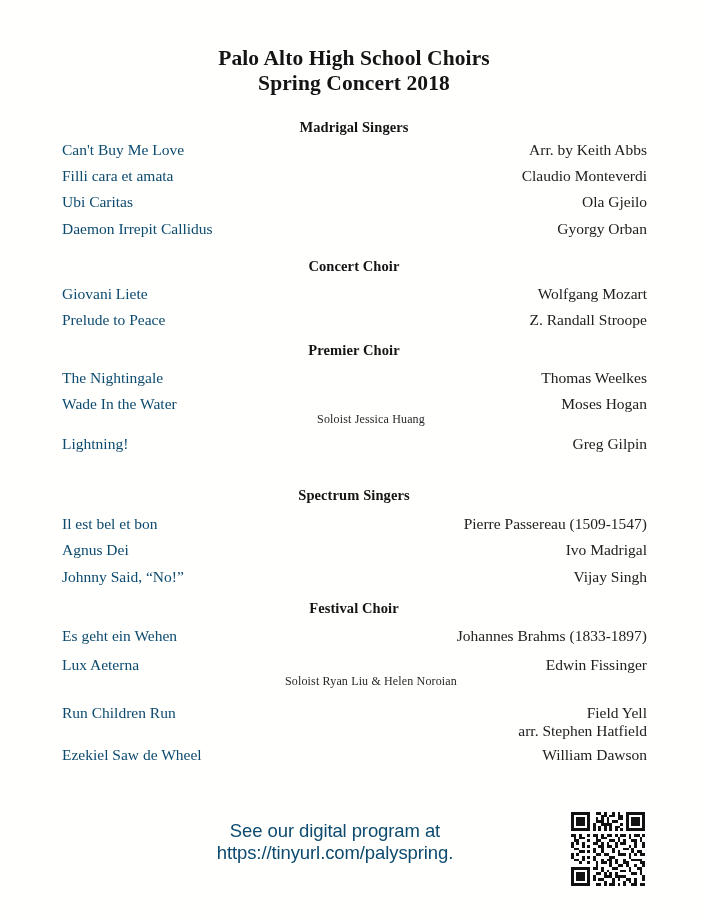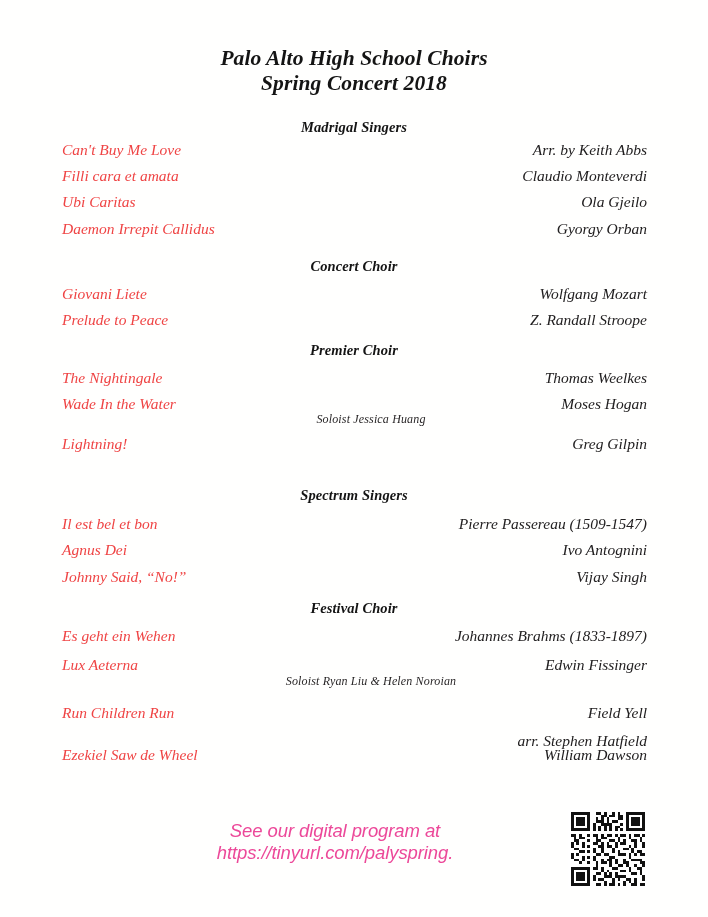"Palo Alto High School Choirs" .page { font-style: italic -> none }
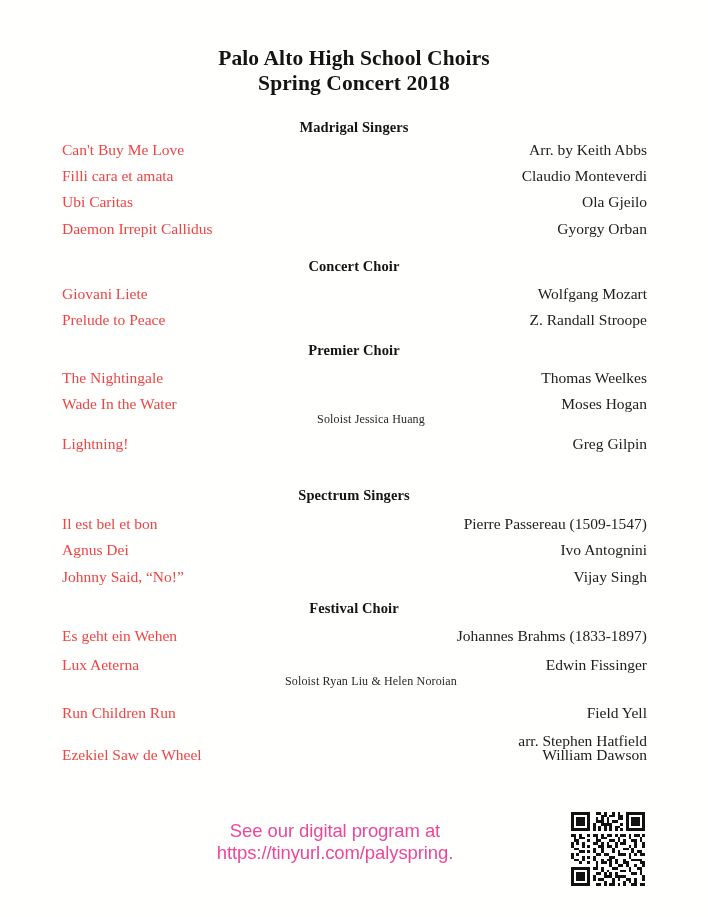"Can't Buy Me Love" .row .title { color: #ef4444 -> #0c4a6e }
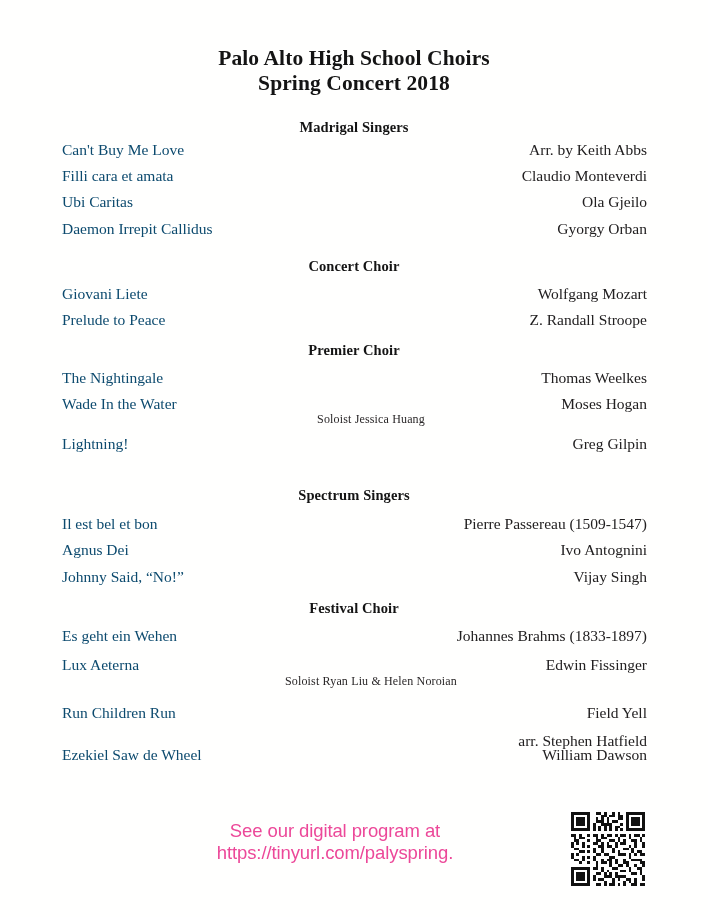"Ivo Antognini" span.composer { text: Antognini -> Madrigal }
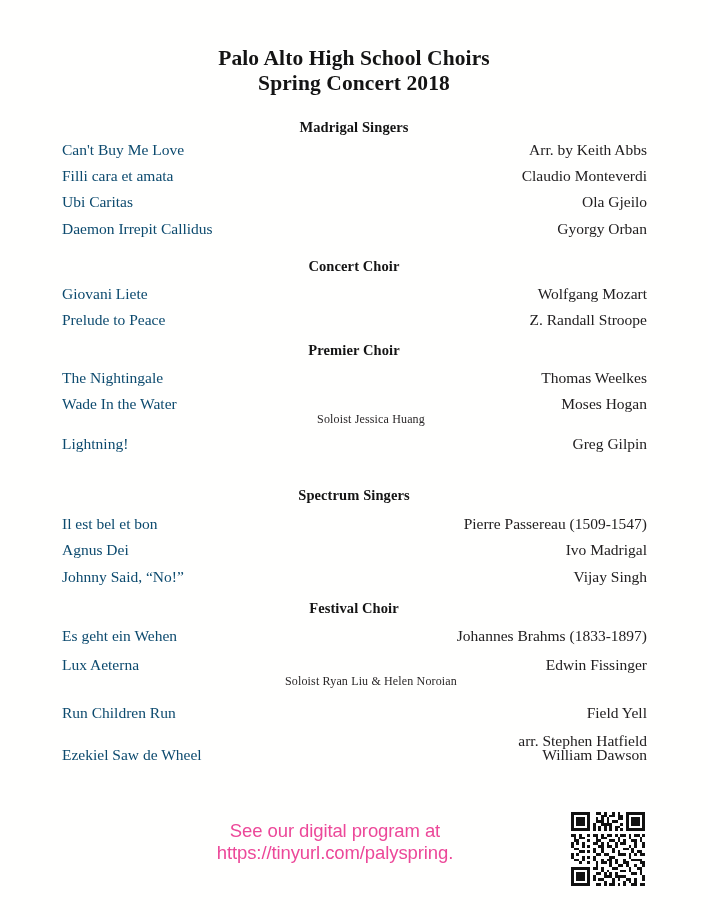"arr. Stephen Hatfield" .row .composer .sub { margin-top: 10px -> 0 }
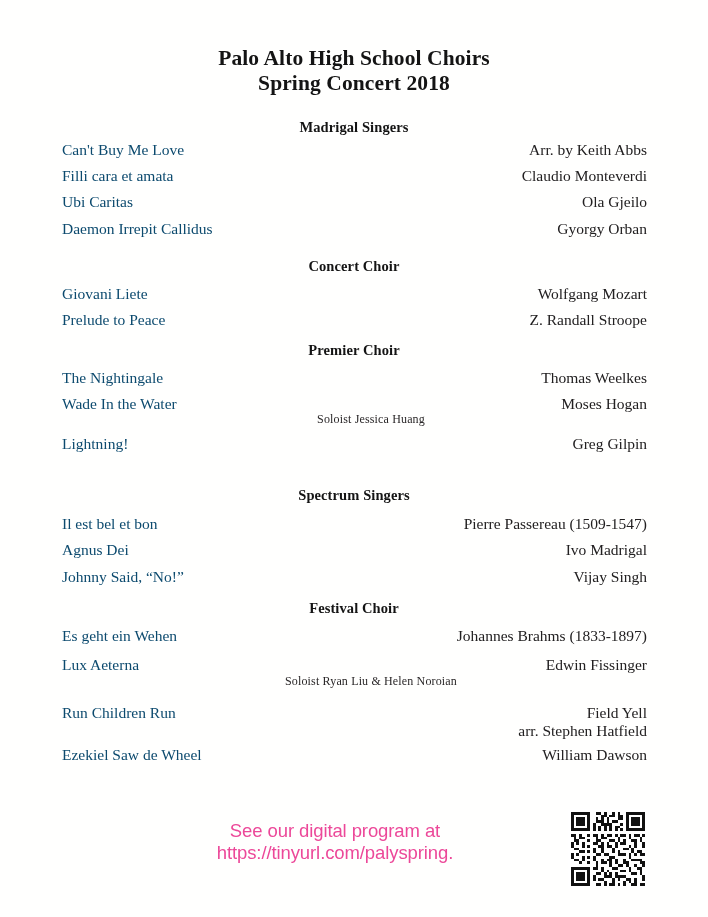"See our digital program at" .footer-text { color: #ec4899 -> #0c4a6e }
